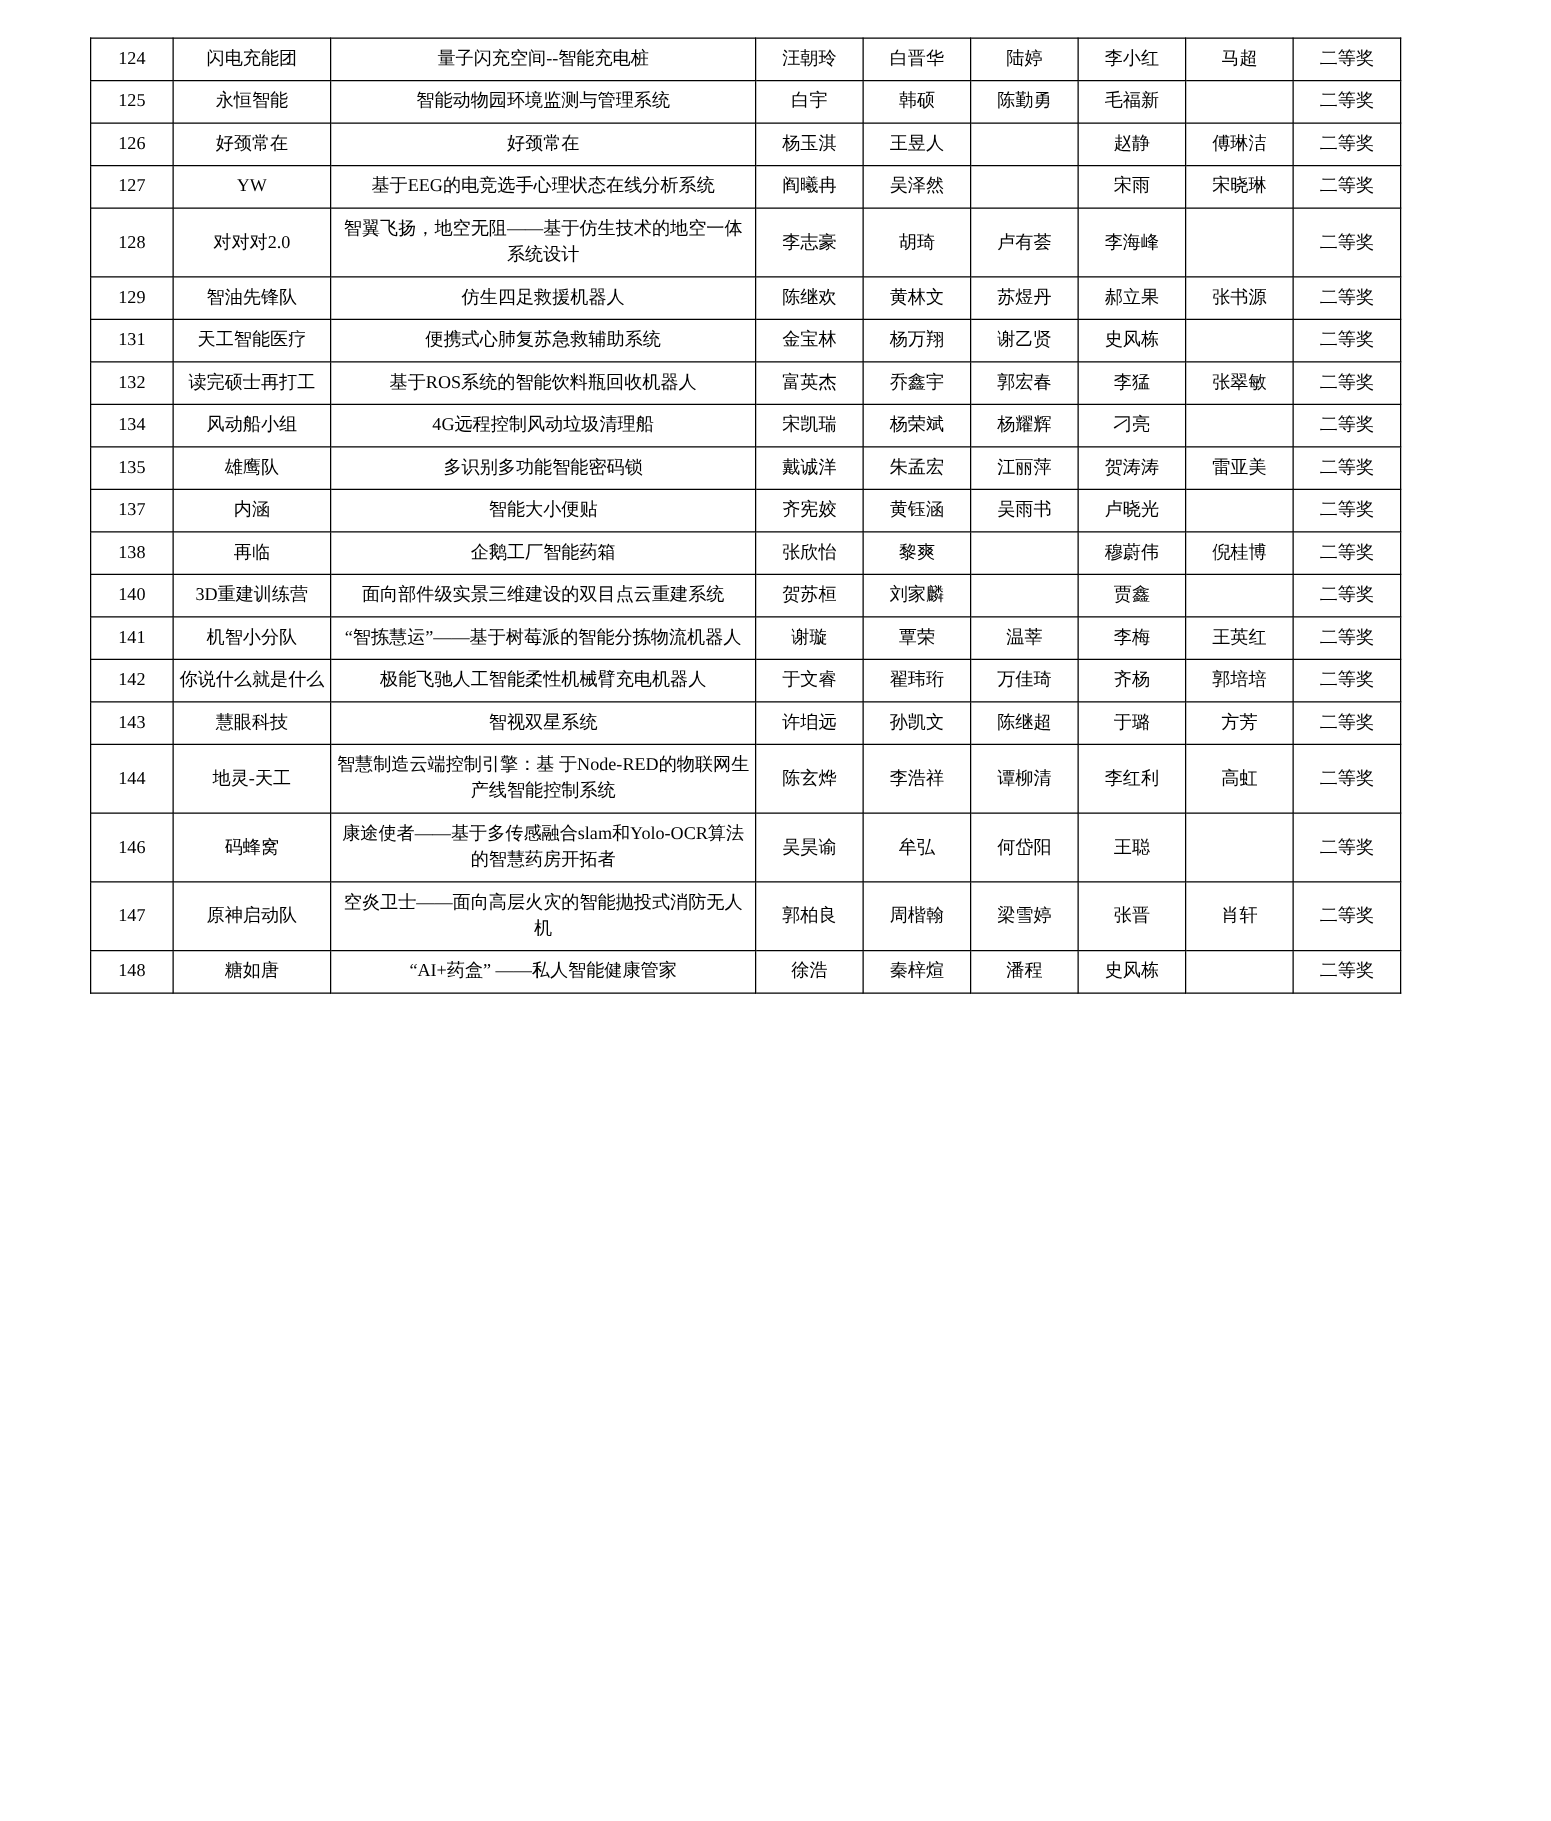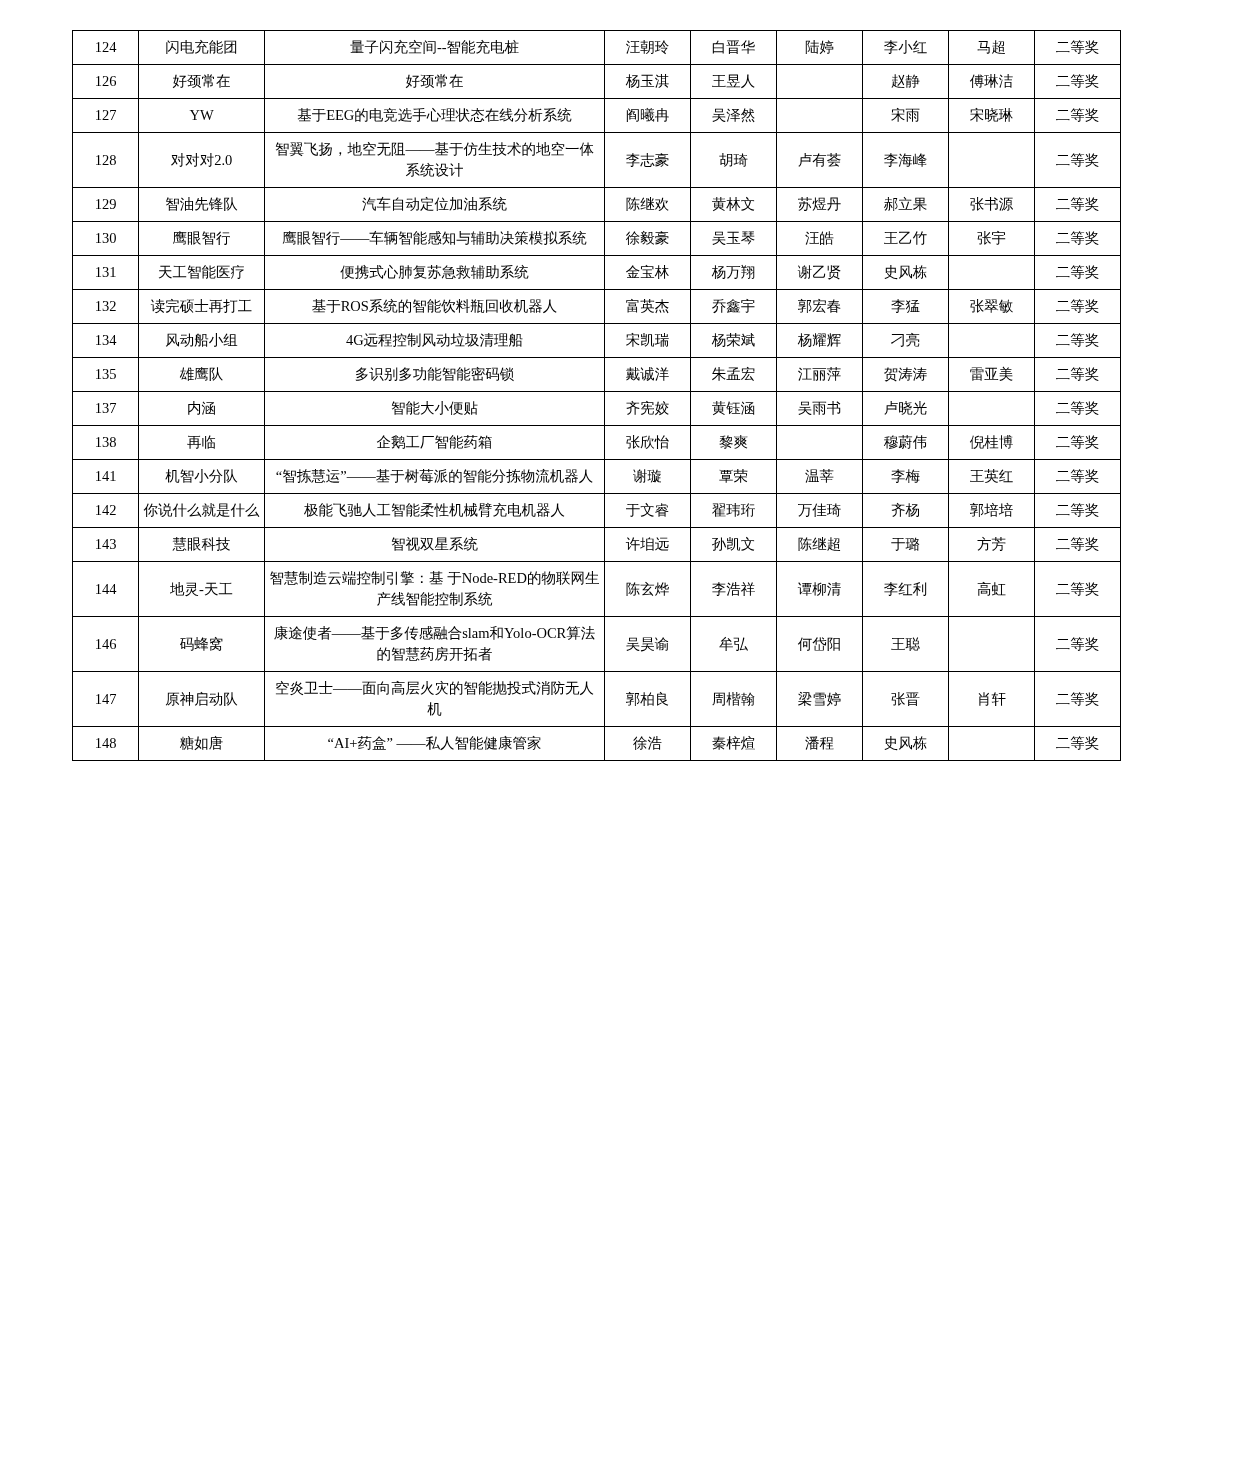"125" tr { html: none -> <tr> <td>125</td> <td>永恒智能</td> <td>智能动物园环境监测与管理系统</td> <td>白宇</td> <td>韩硕</td> <td>陈勤勇</td> <td>毛福新</td> <td></td> <td>二等奖</td> </tr> }
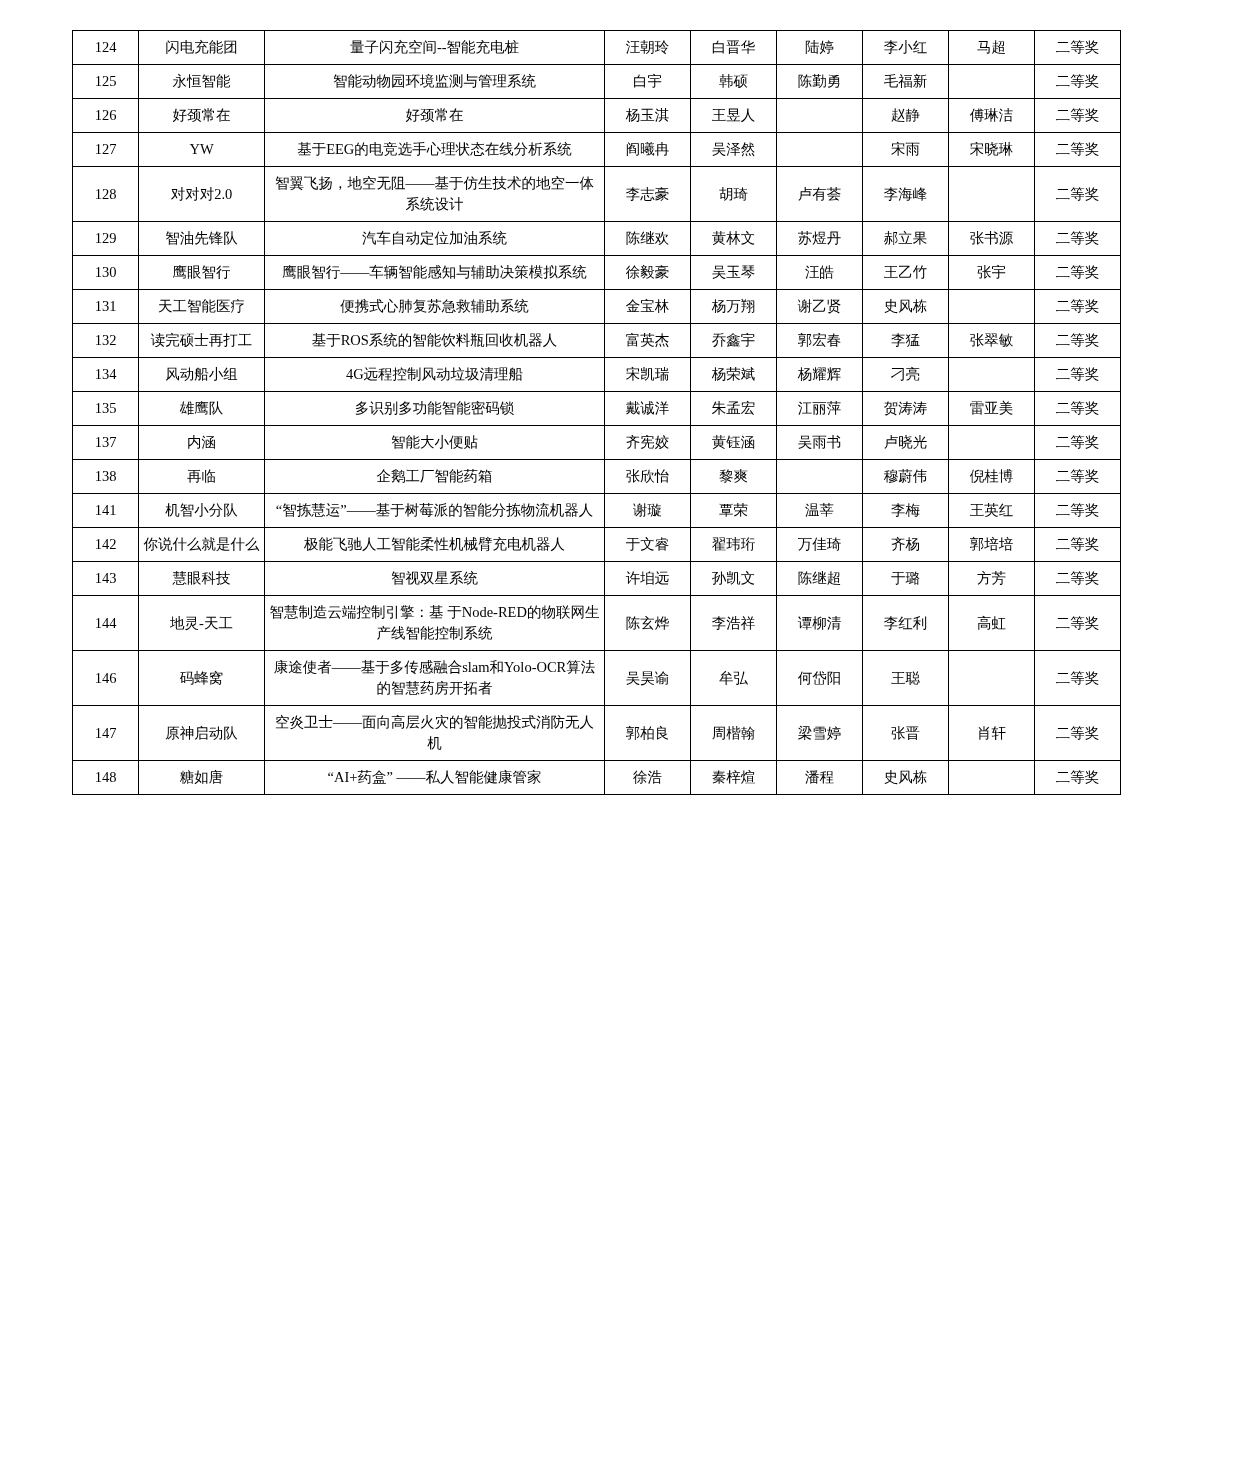"汽车自动定位加油系统" td.title { text: 汽车自动定位加油系统 -> 仿生四足救援机器人 }
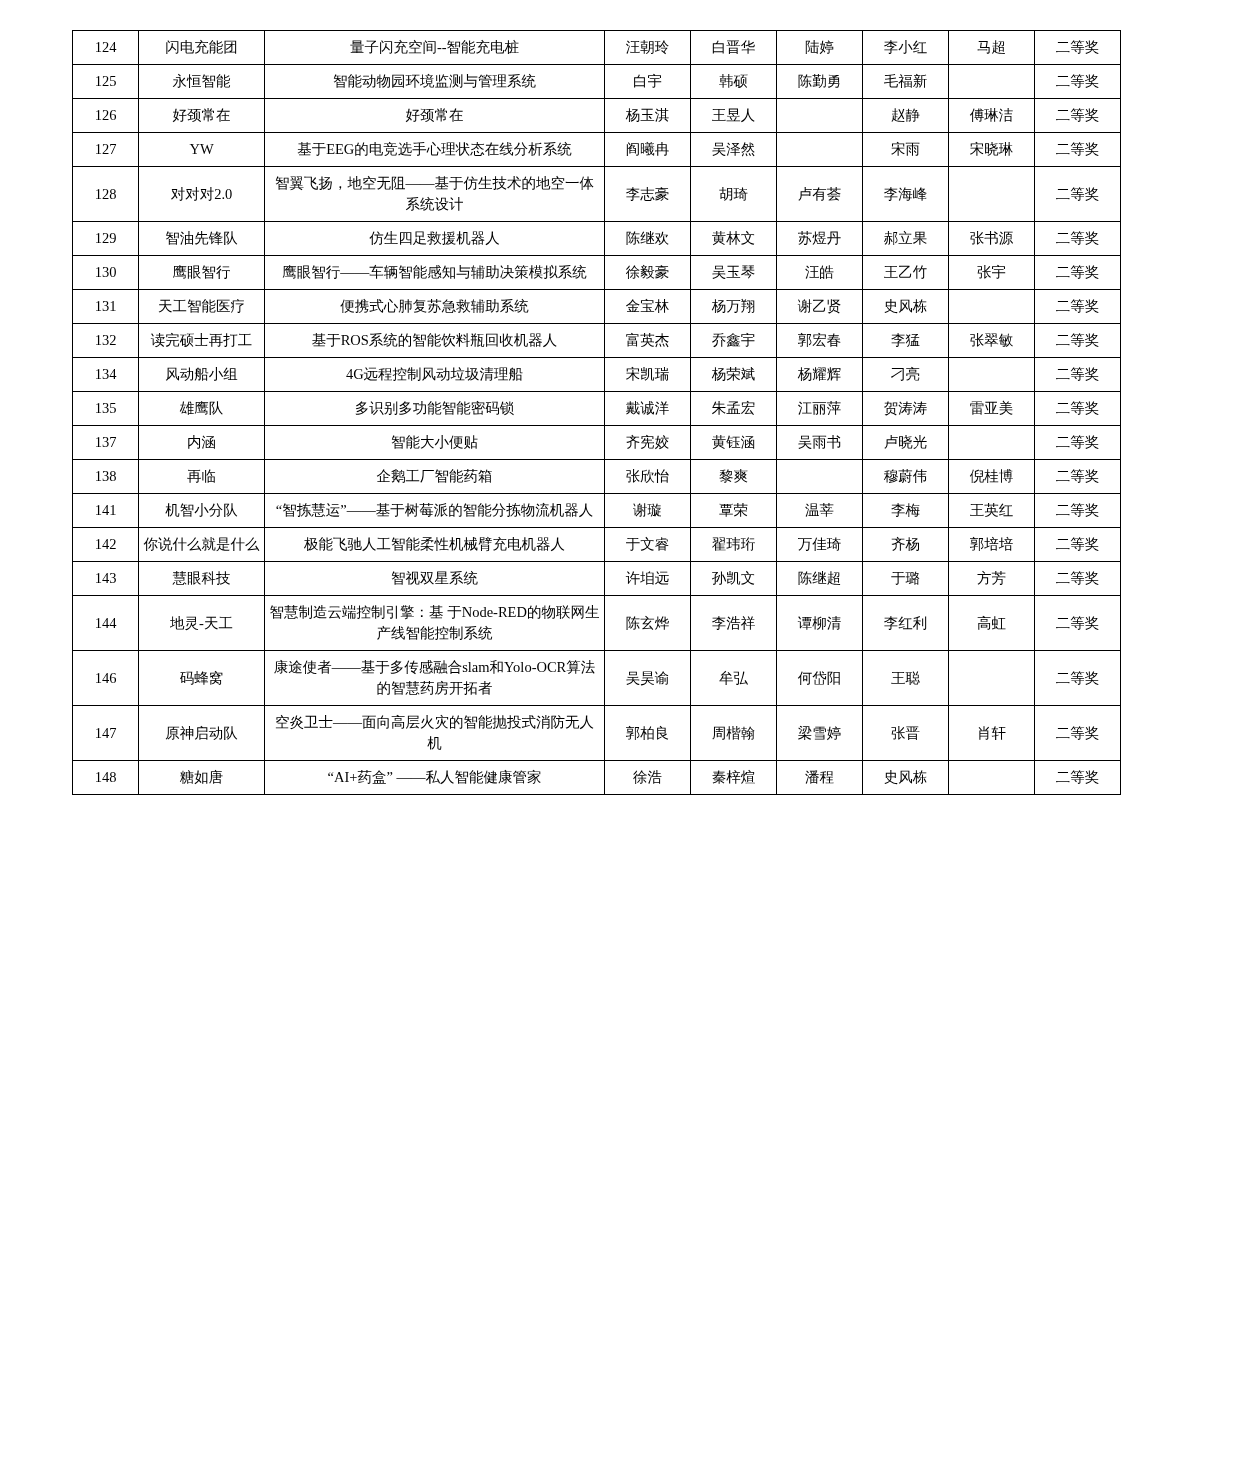"130" tr { html: <tr> <td>130</td> <td>鹰眼智行</td> <td>鹰眼智行——车辆智能感知与辅助决策模拟系统</td> <td>徐毅豪</td> <td>吴玉琴</td> <td>汪皓</td> <td>王乙竹</td> <td>张宇</td> <td>二等奖</td> </tr> -> none }
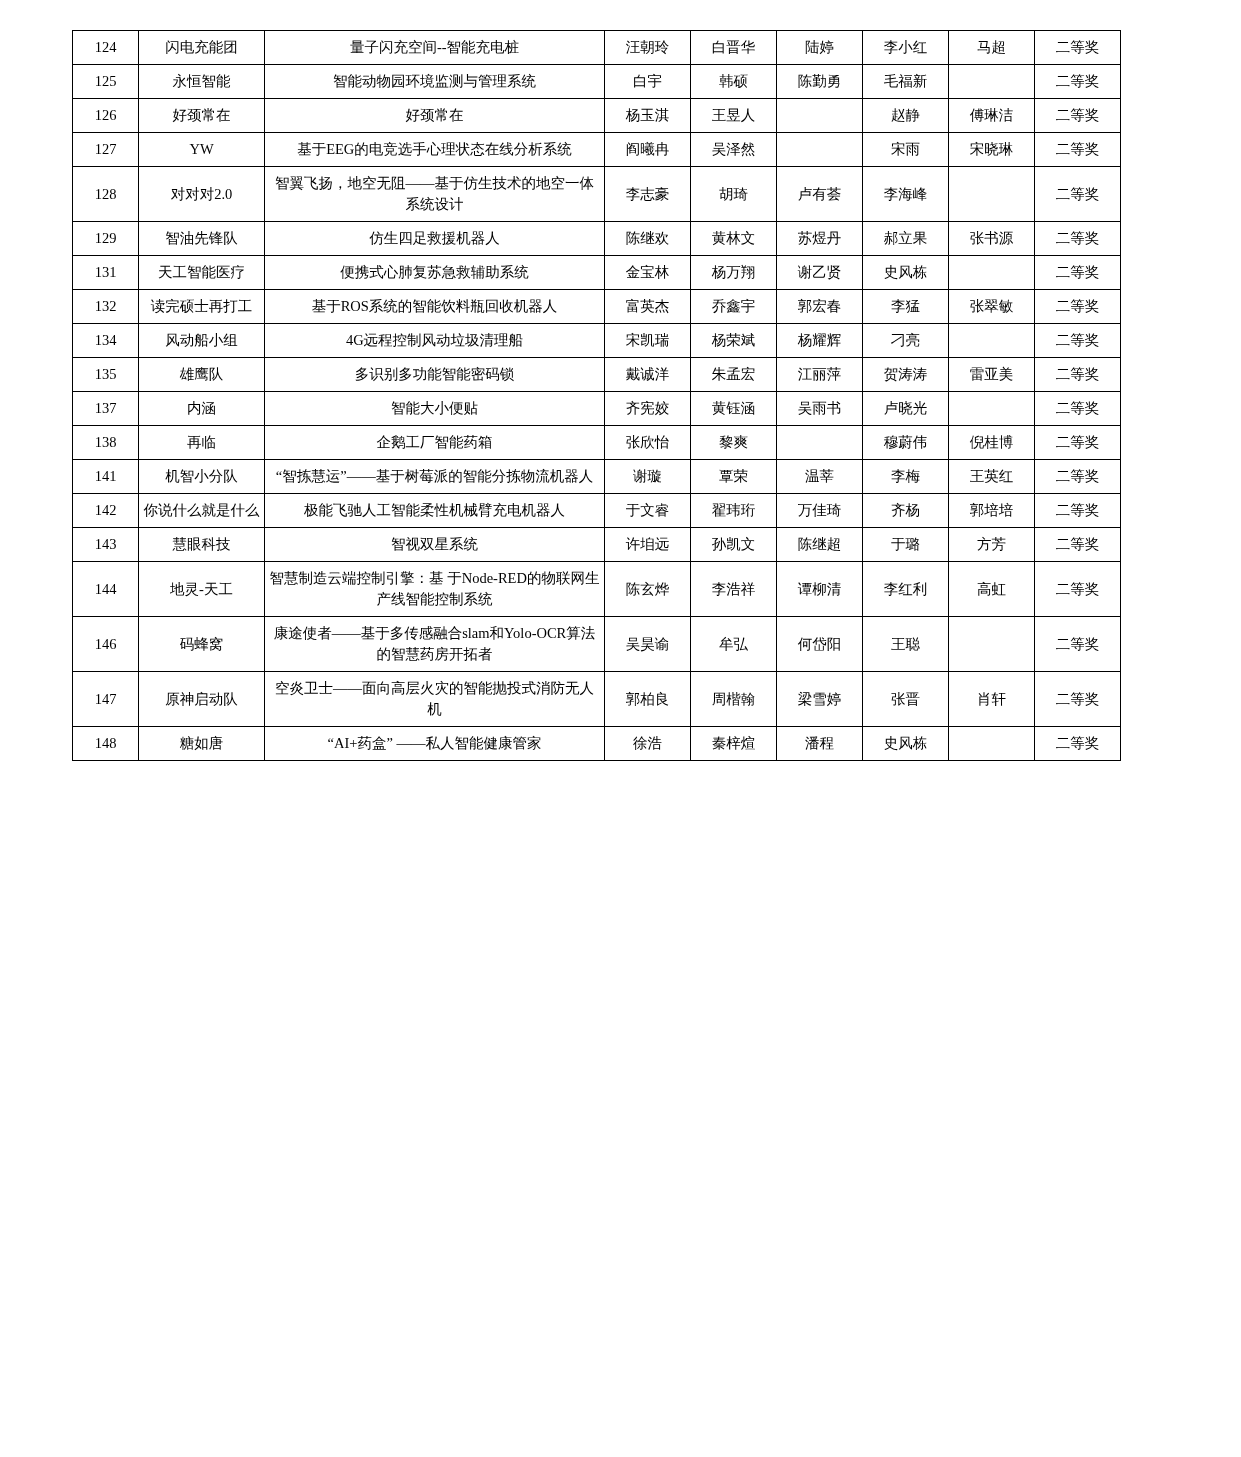"140" tr { html: none -> <tr> <td>140</td> <td>3D重建训练营</td> <td>面向部件级实景三维建设的双目点云重建系统</td> <td>贺苏桓</td> <td>刘家麟</td> <td></td> <td>贾鑫</td> <td></td> <td>二等奖</td> </tr> }
